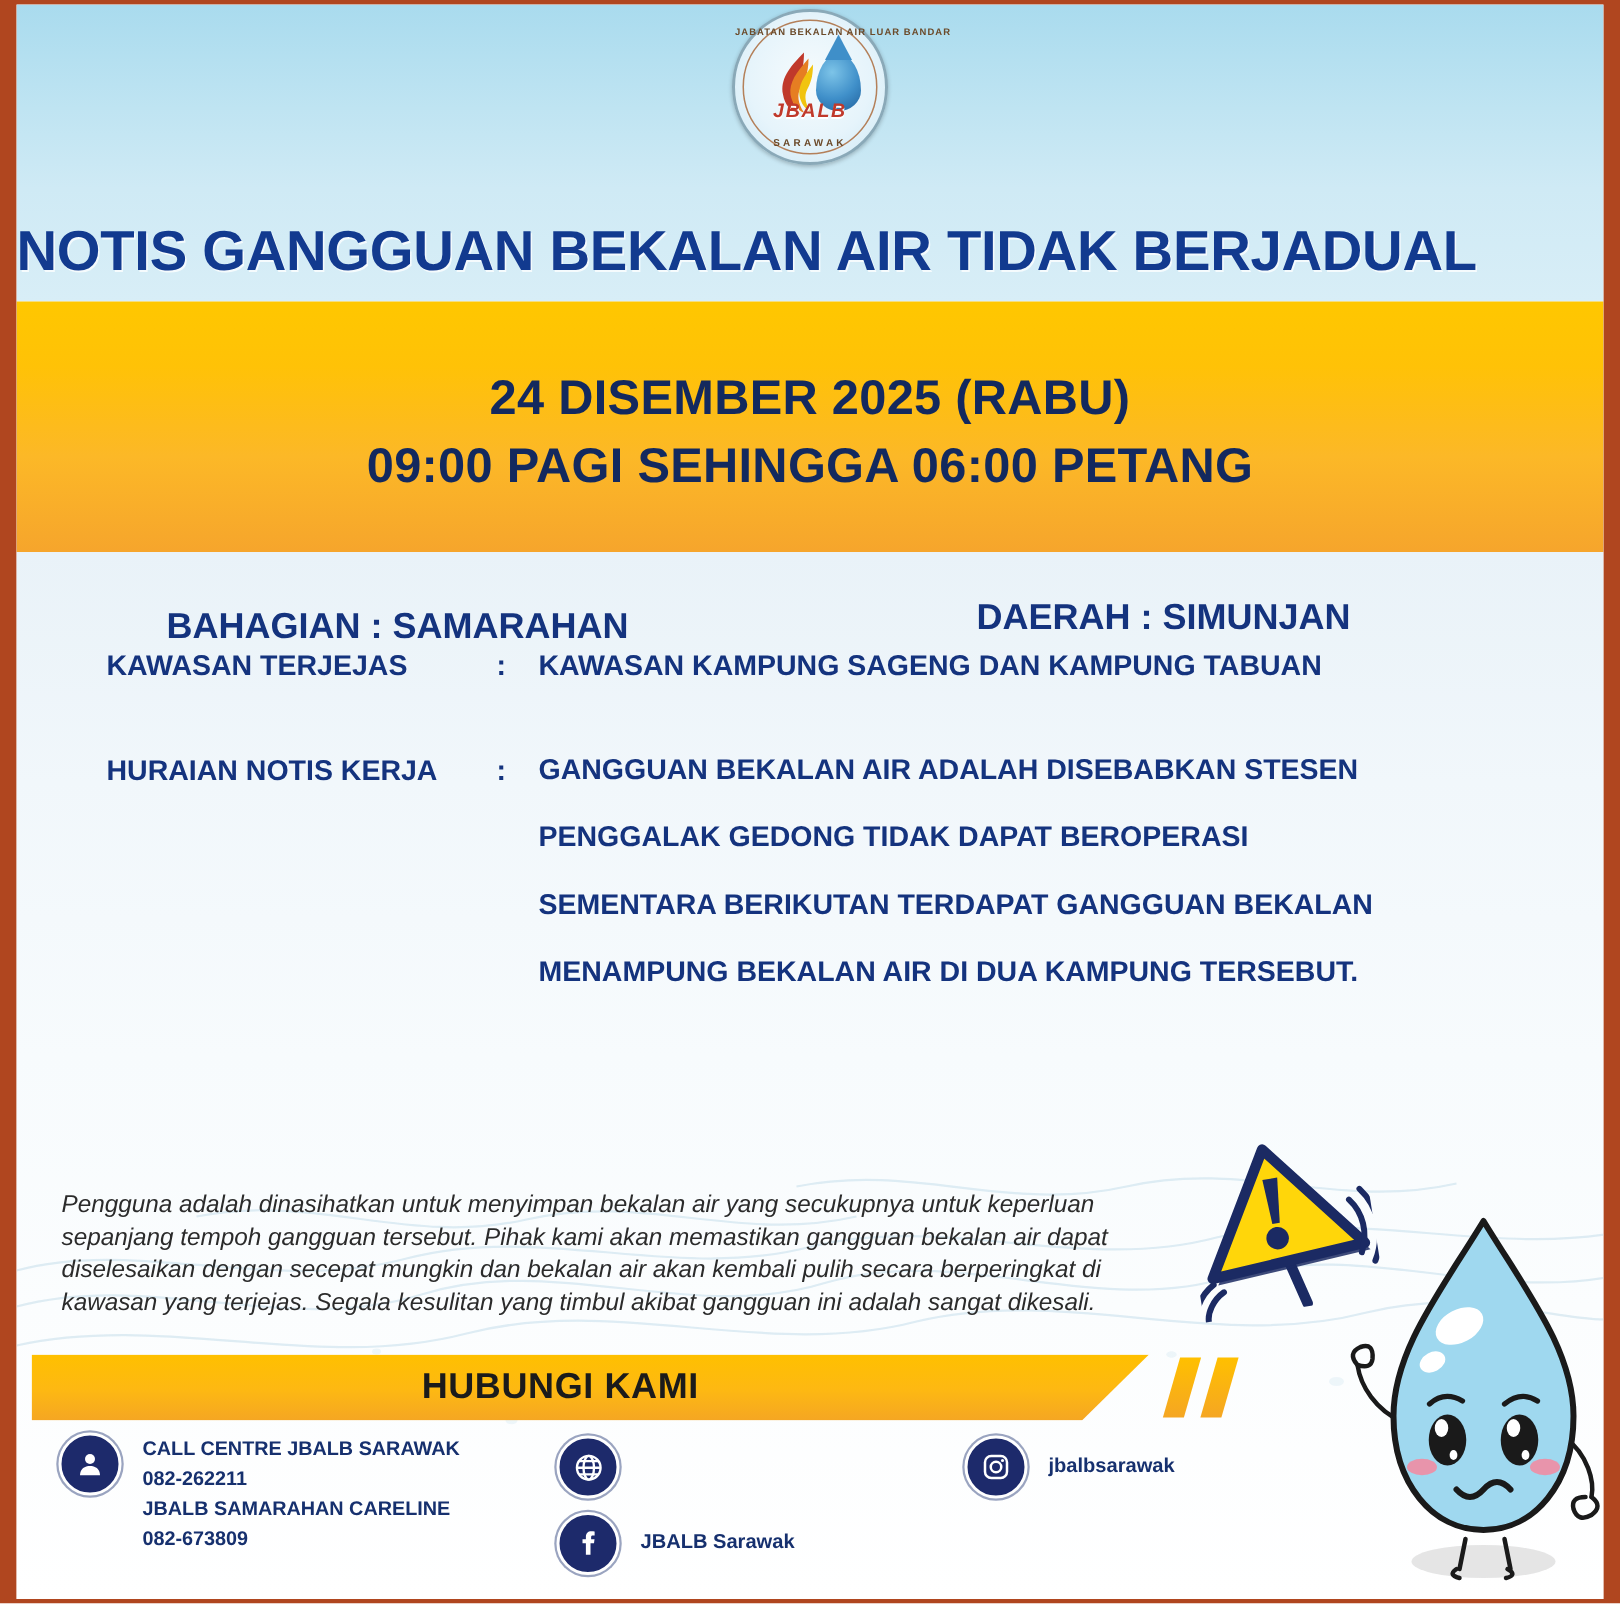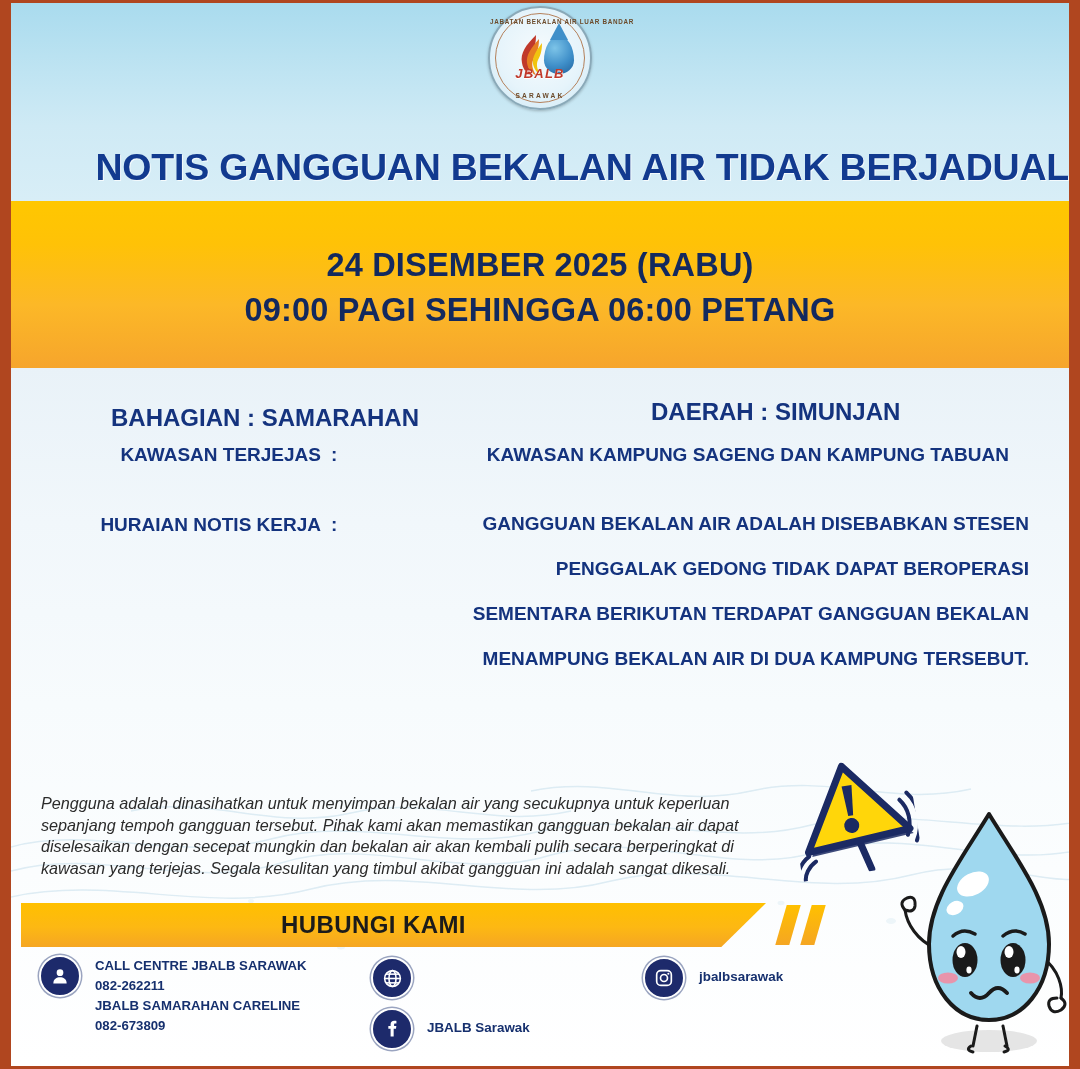"NOTIS GANGGUAN BEKALAN AIR TIDAK" .main-title { text-align: right -> left }
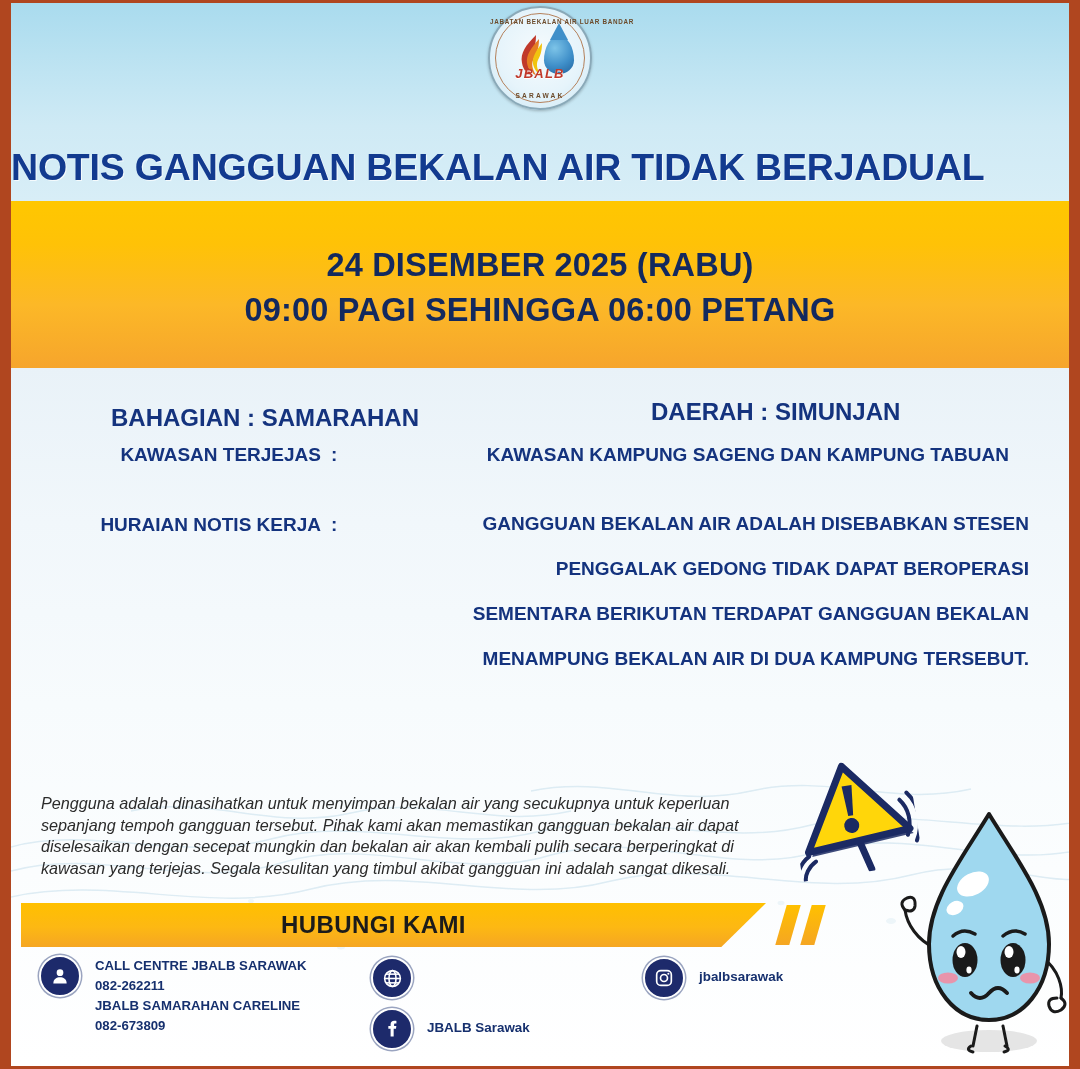"BAHAGIAN : SAMARAHAN" .region-row { padding: 40px 0 0 0 -> 30px 0 0 0 }
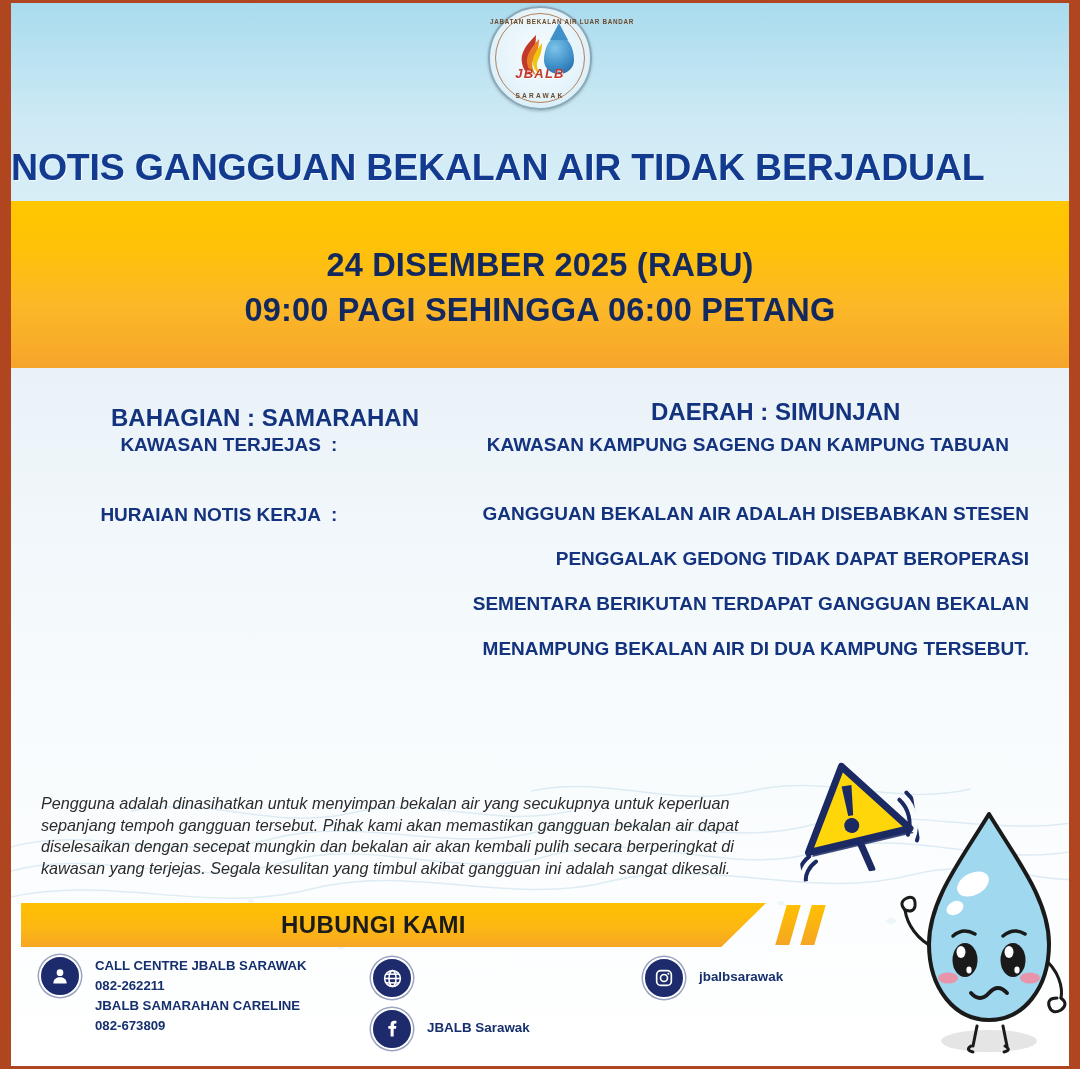"KAWASAN TERJEJAS" .field { text-align: right -> none }
